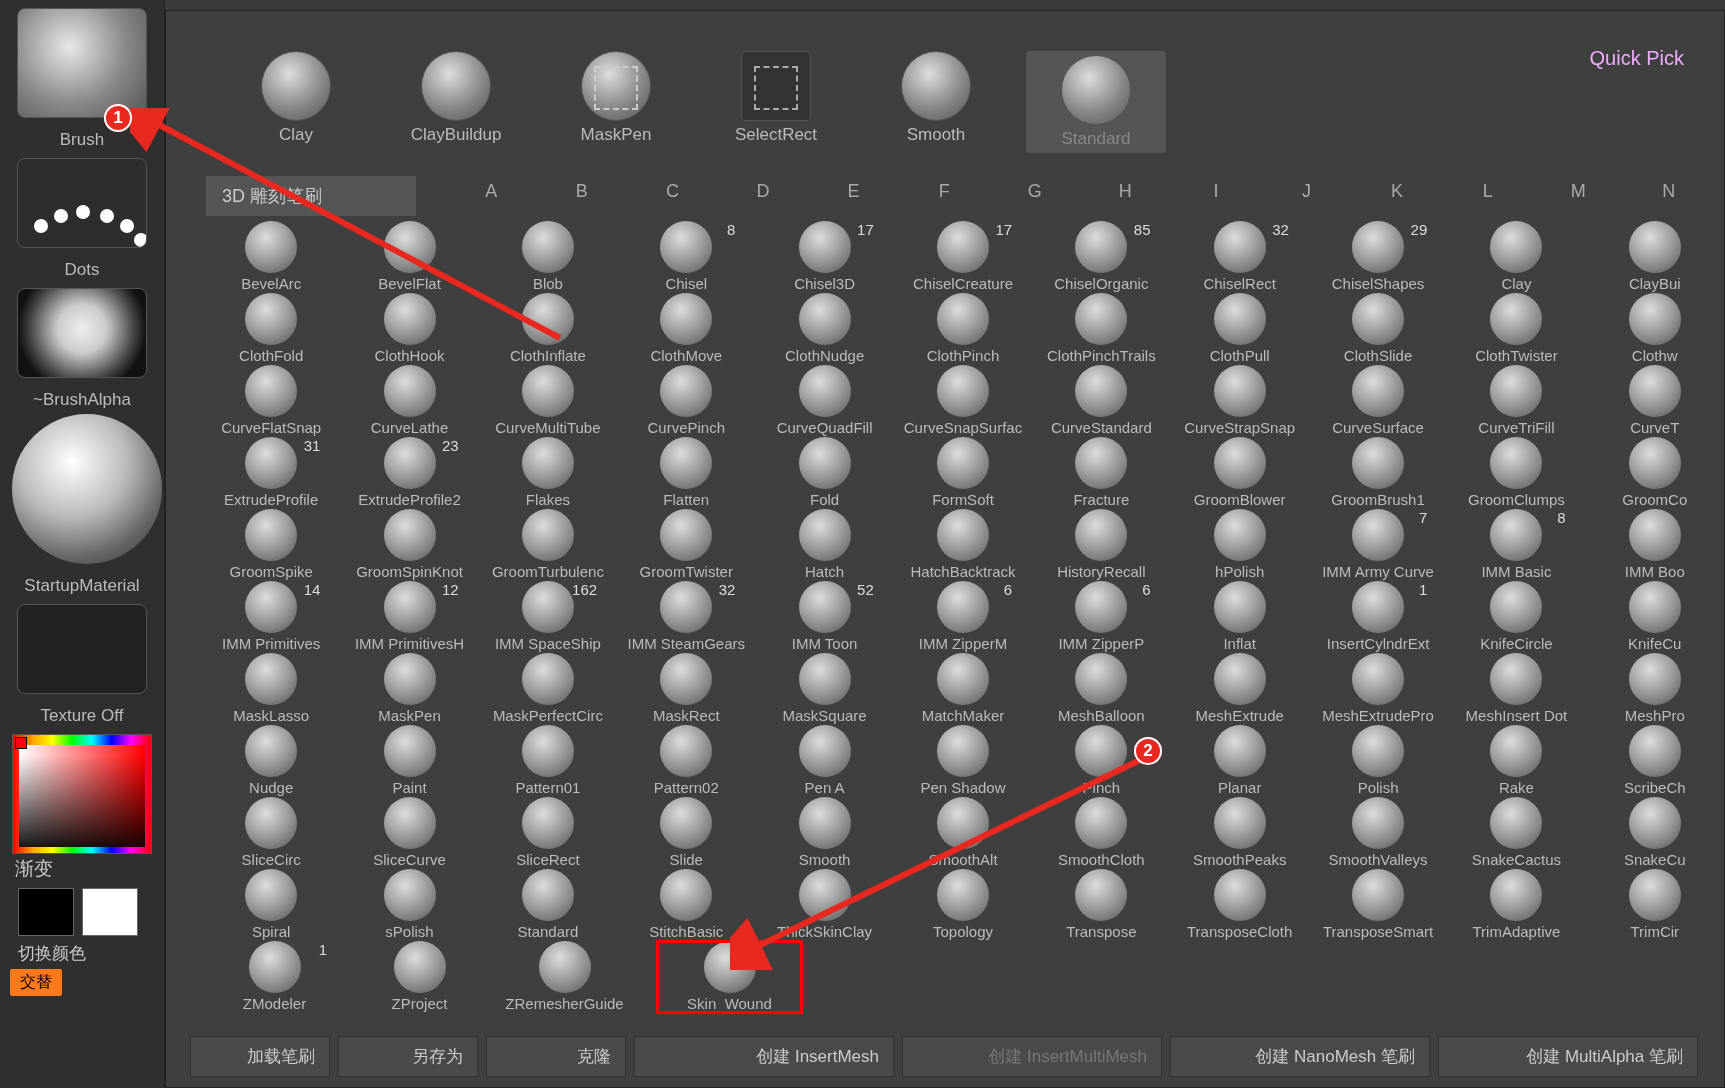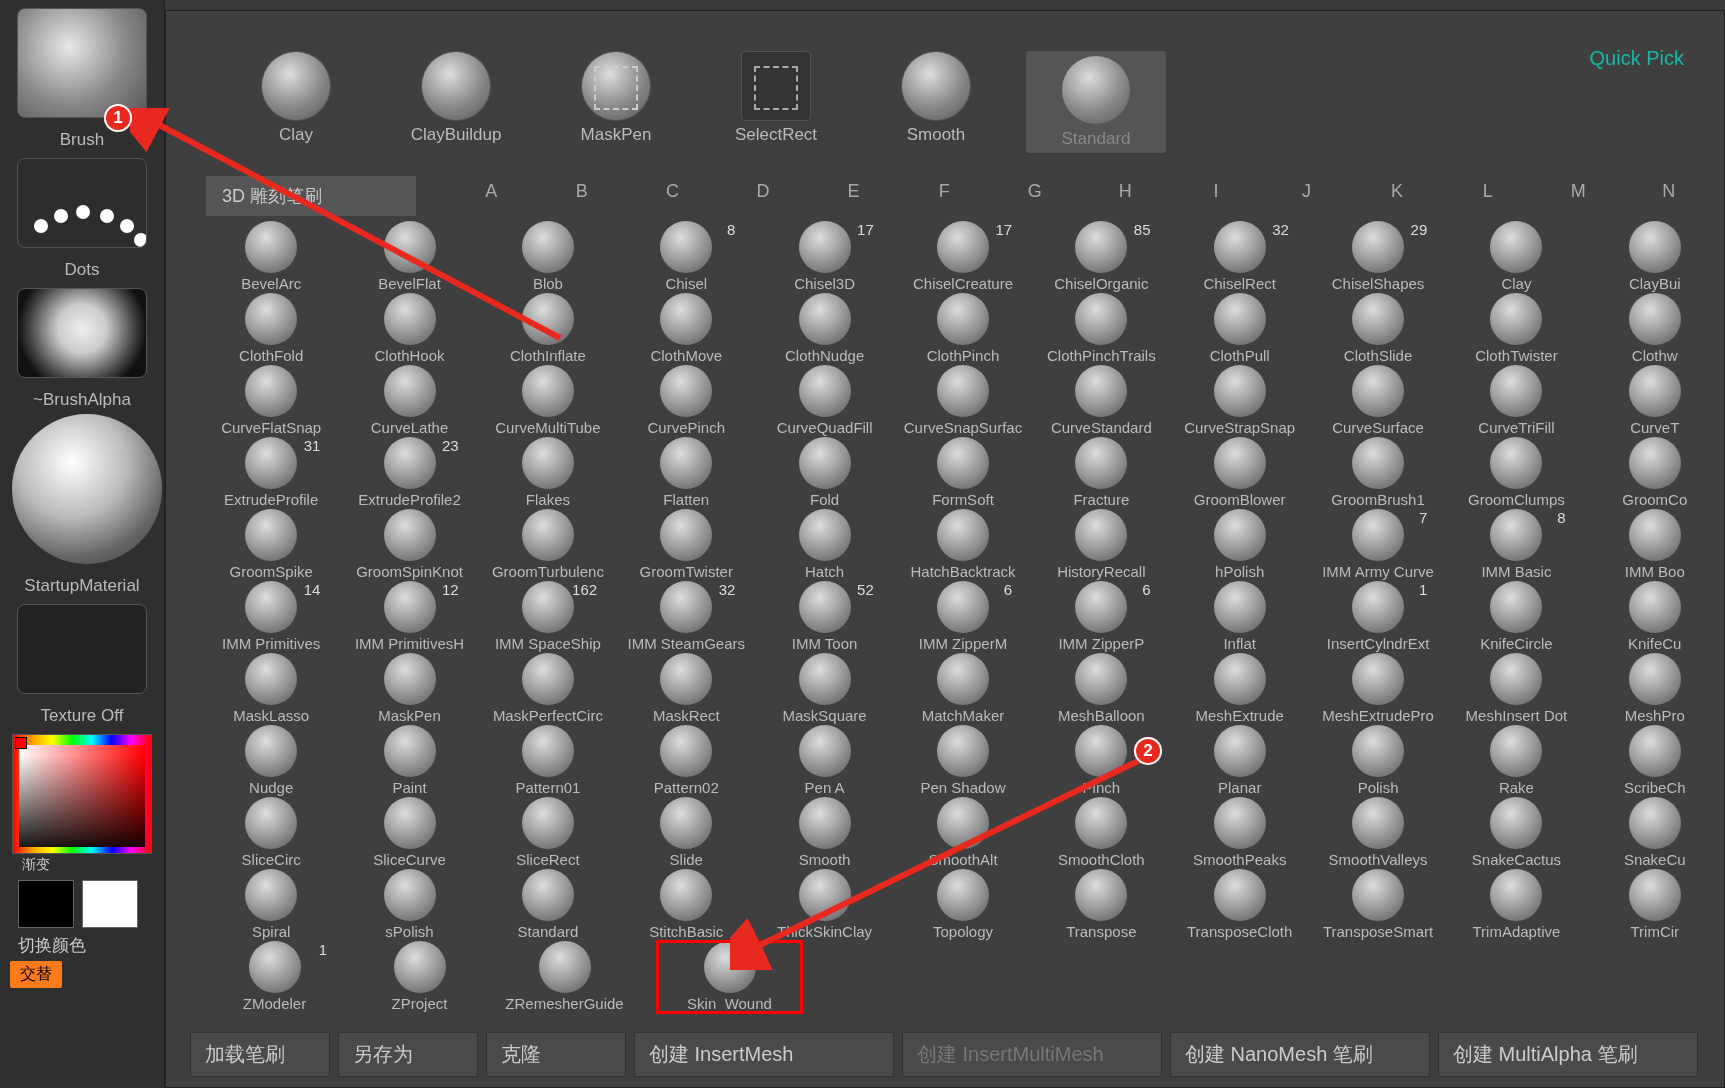"Quick Pick" .quickpick { color: #14b8a6 -> #f0abfc }
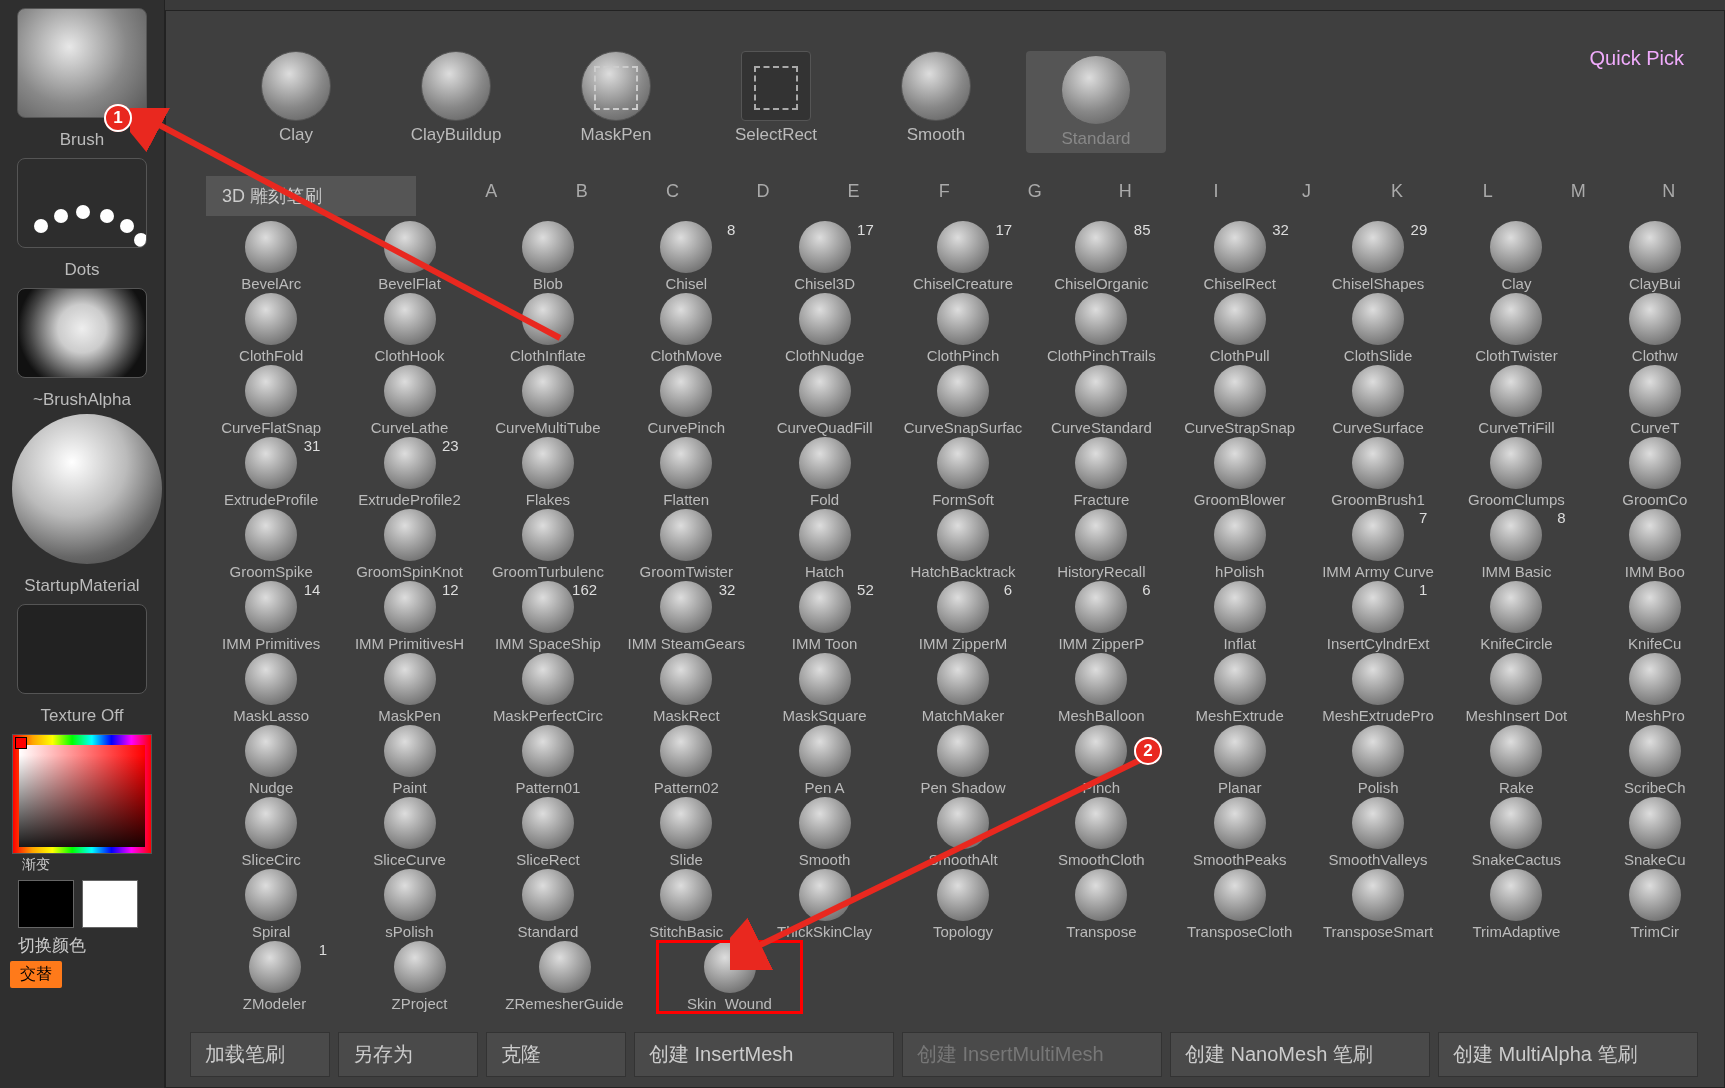"渐变" .cp-label { font-size: 14px -> 19px; margin: 2px 0 6px 22px -> 2px 0 6px 15px }
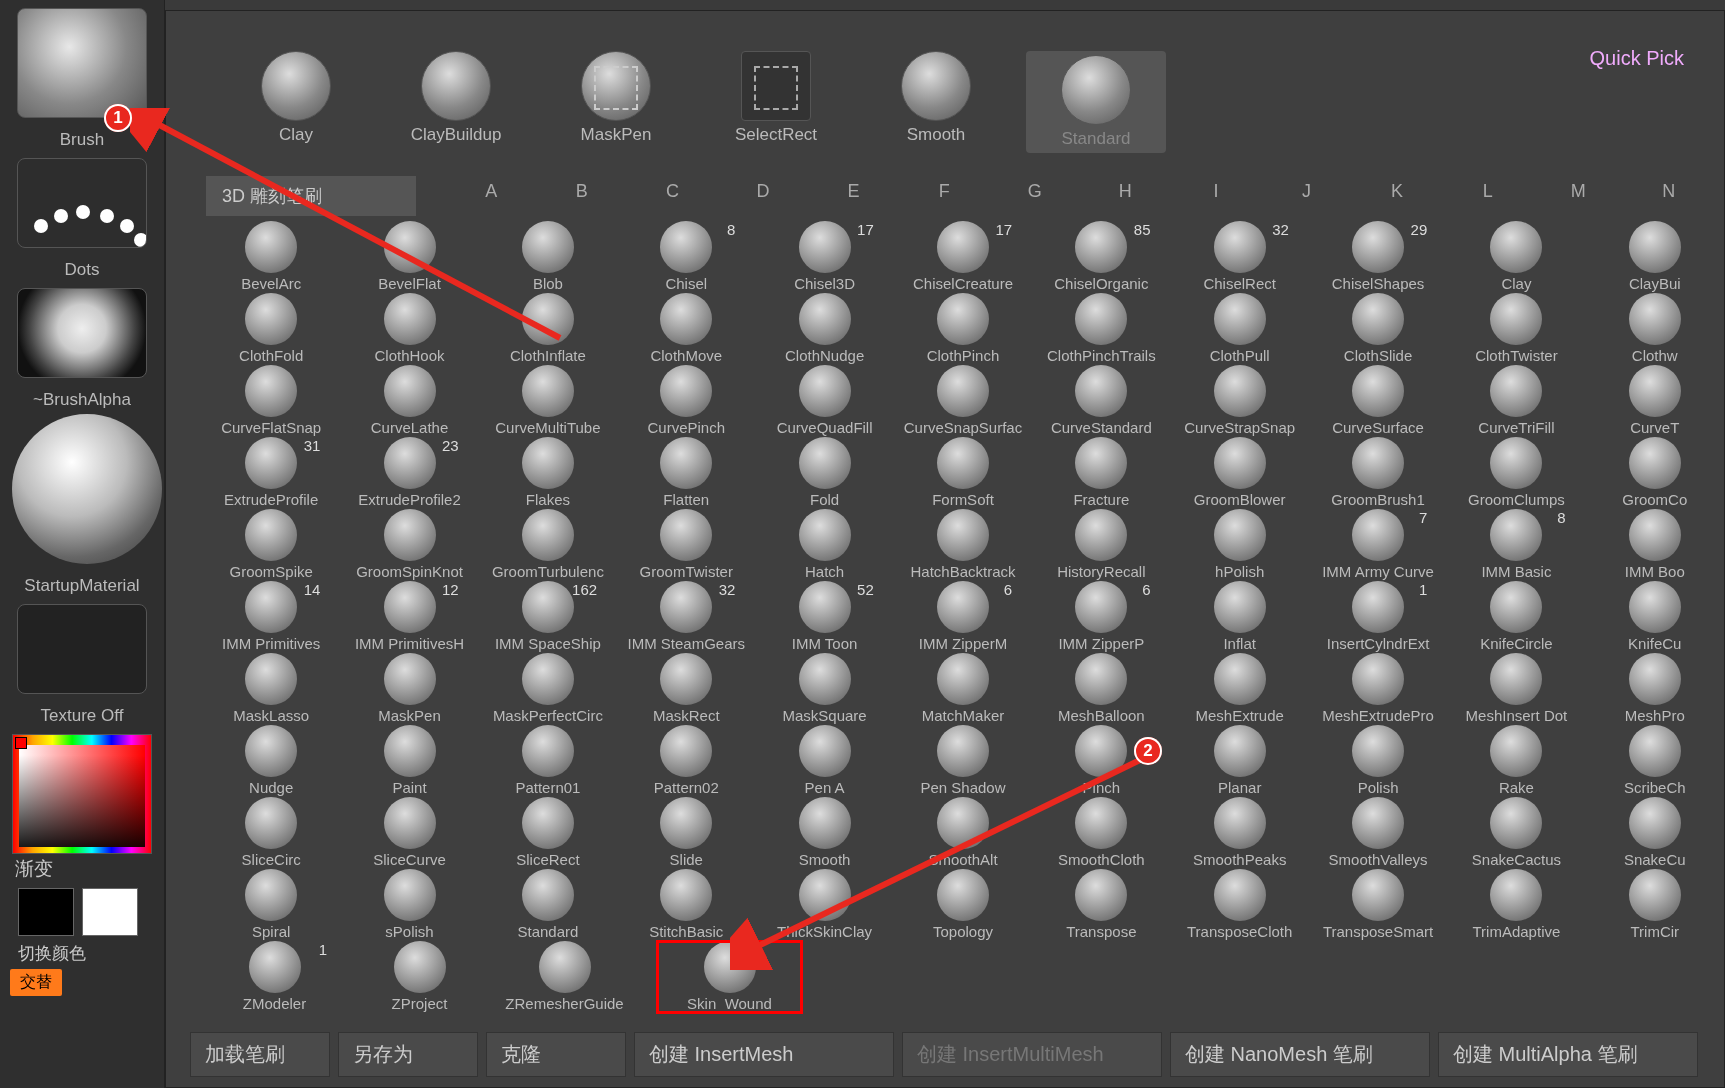"加载笔刷" .bottombar .bb { font-size: 20px -> 17px; text-align: none -> right }
